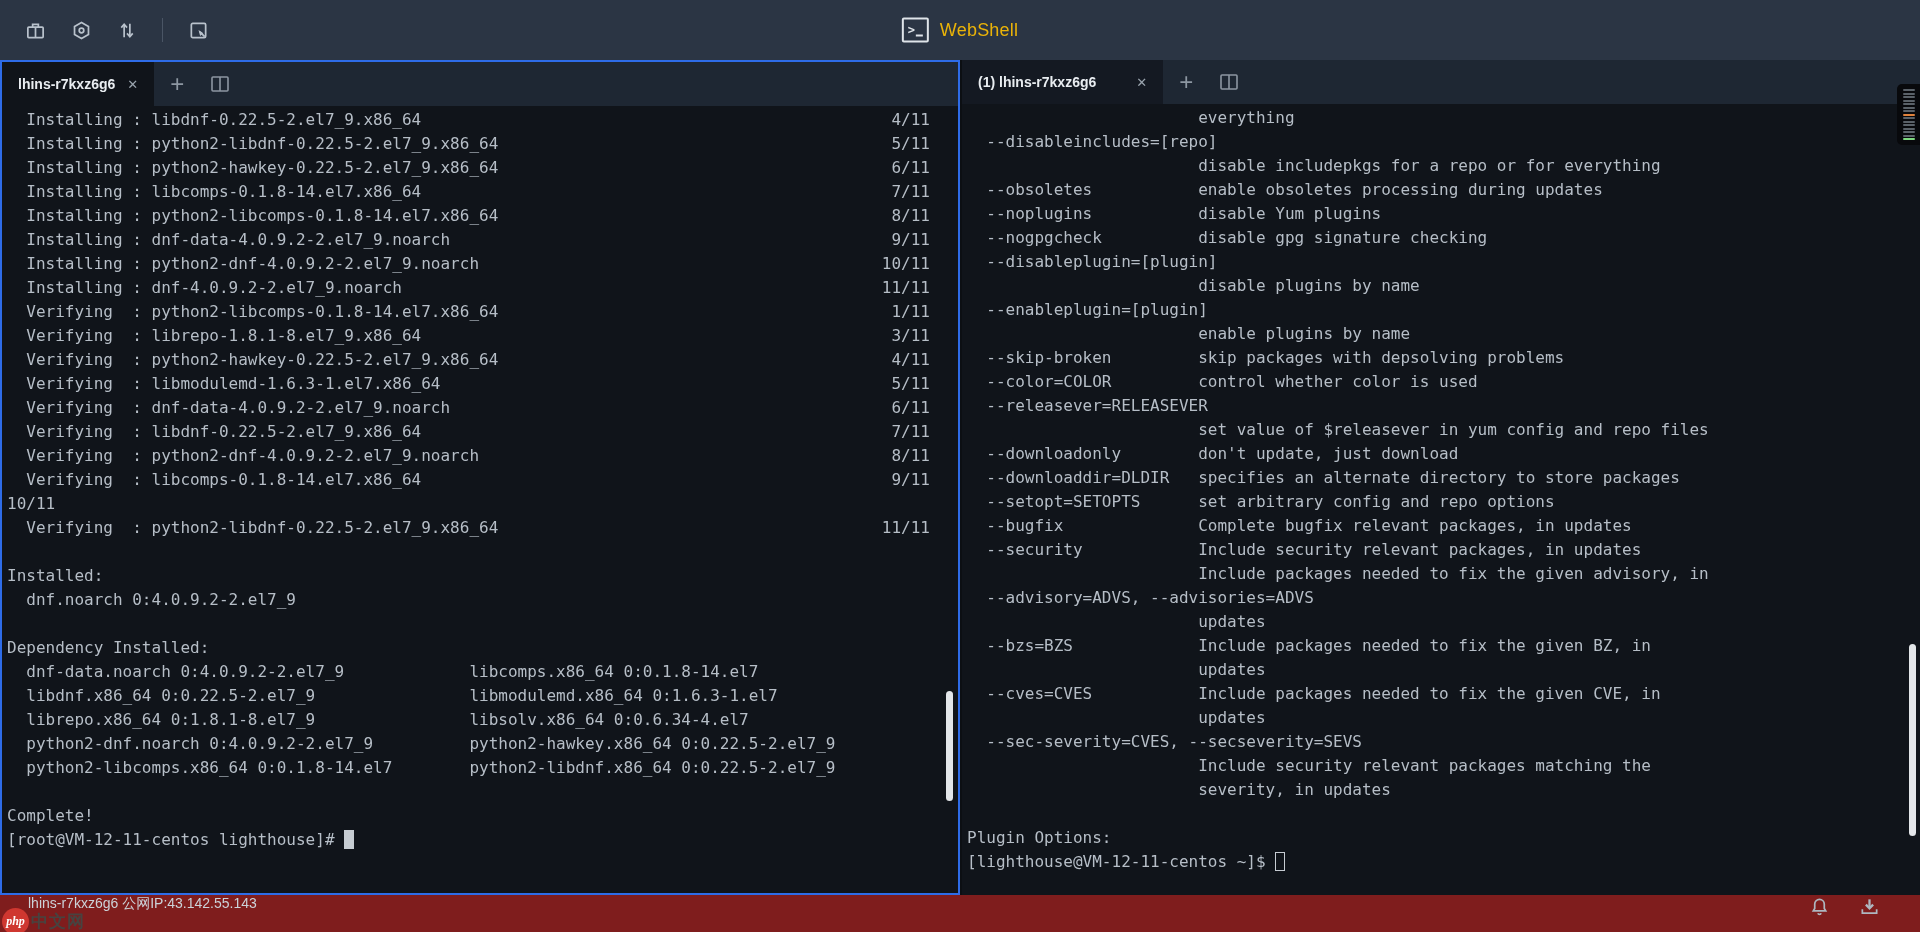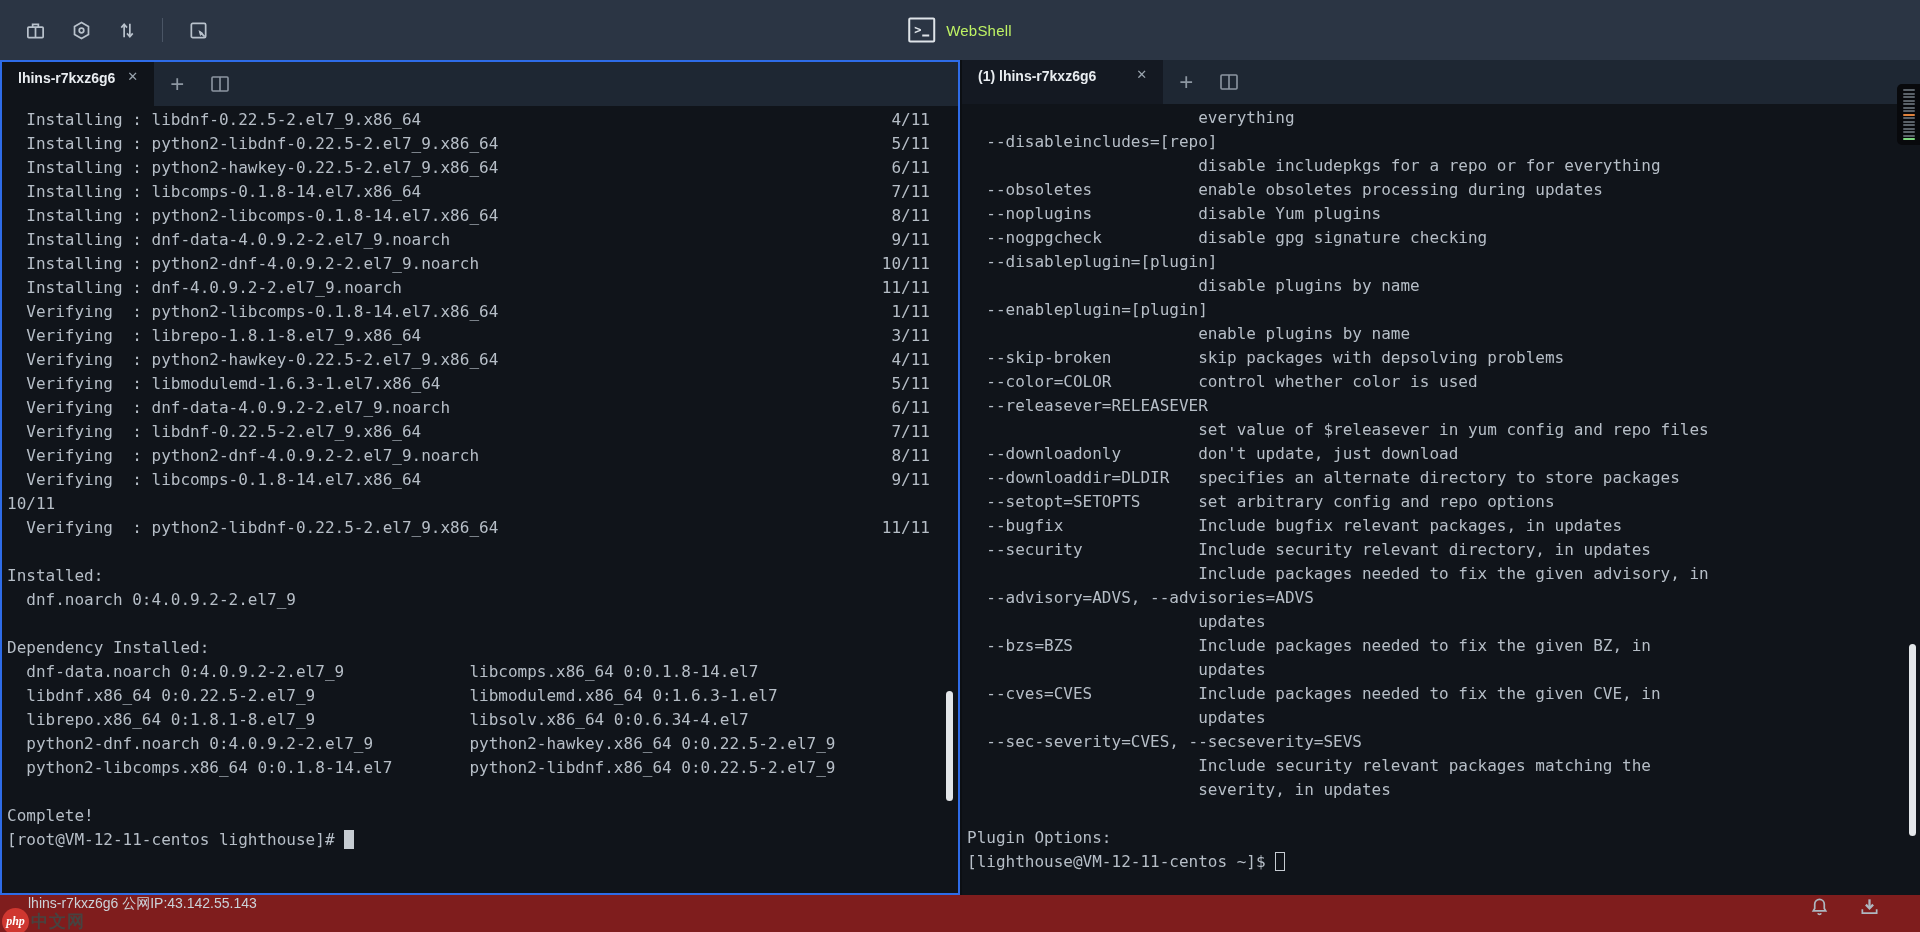"WebShell" .app-title { color: #bef264 -> #eab308; font-size: 15px -> 18px }
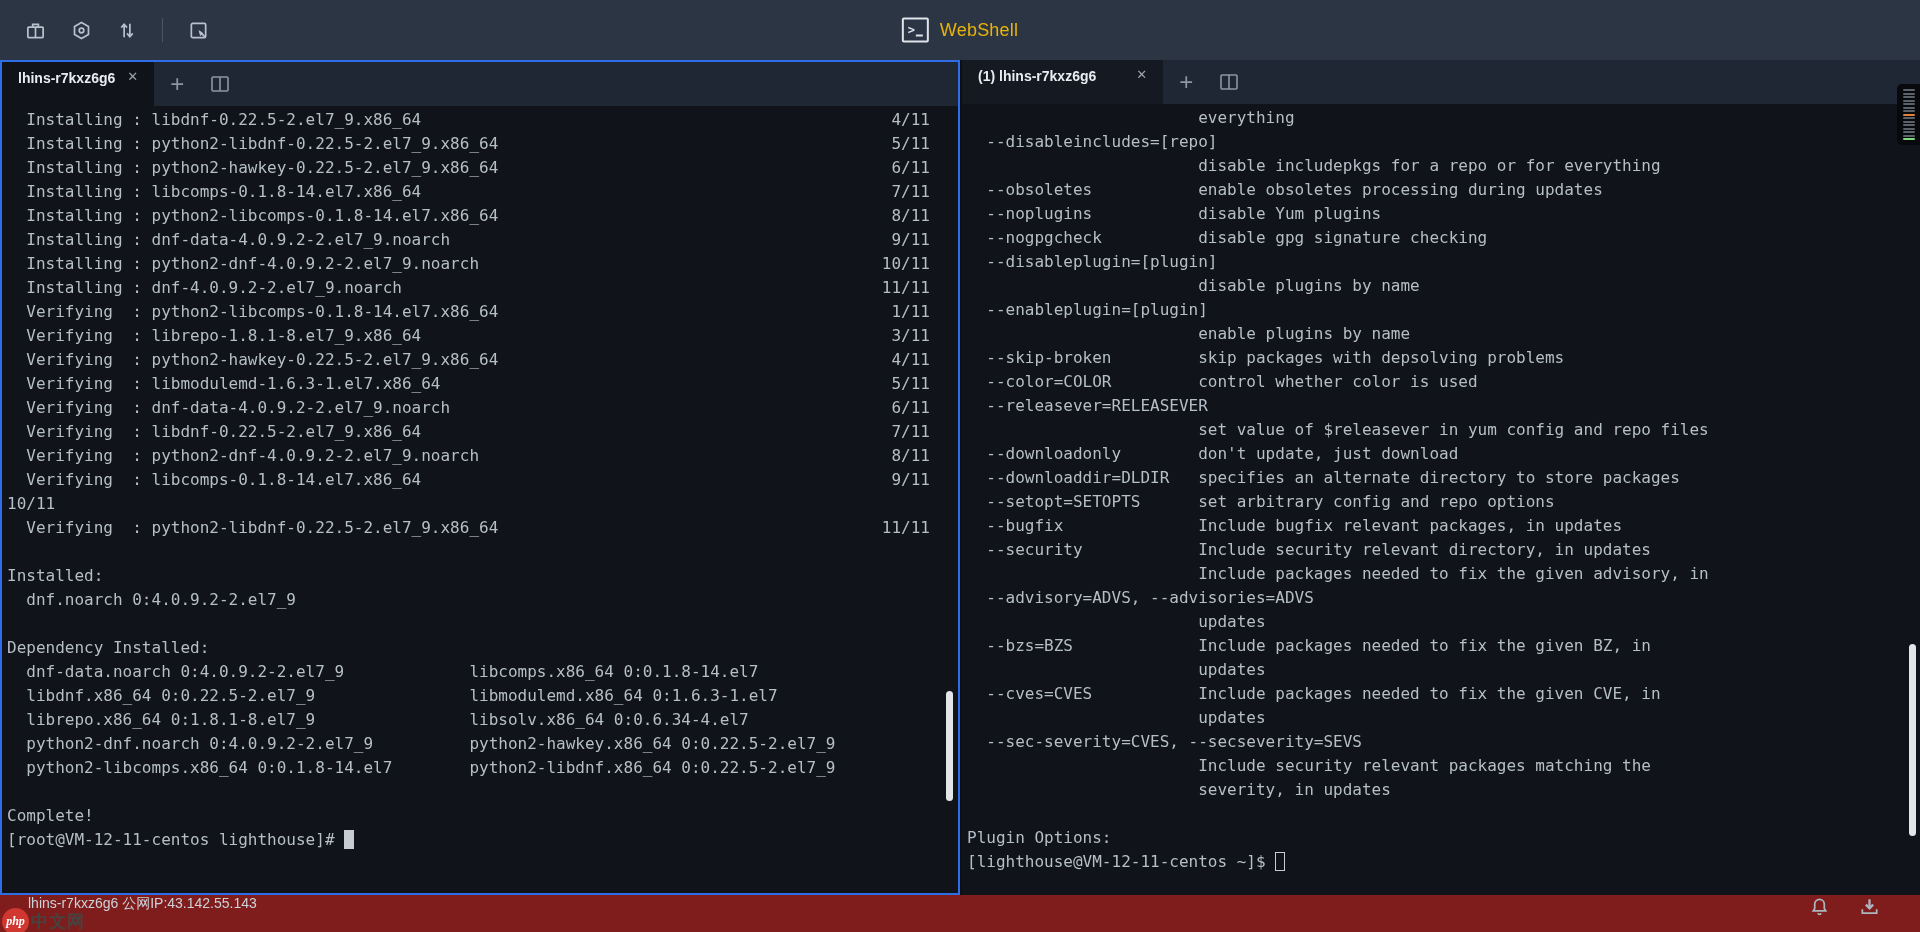"lhins-r7kxz6g6" .tab { align-items: none -> center; padding: 8px 16px -> 0 16px }
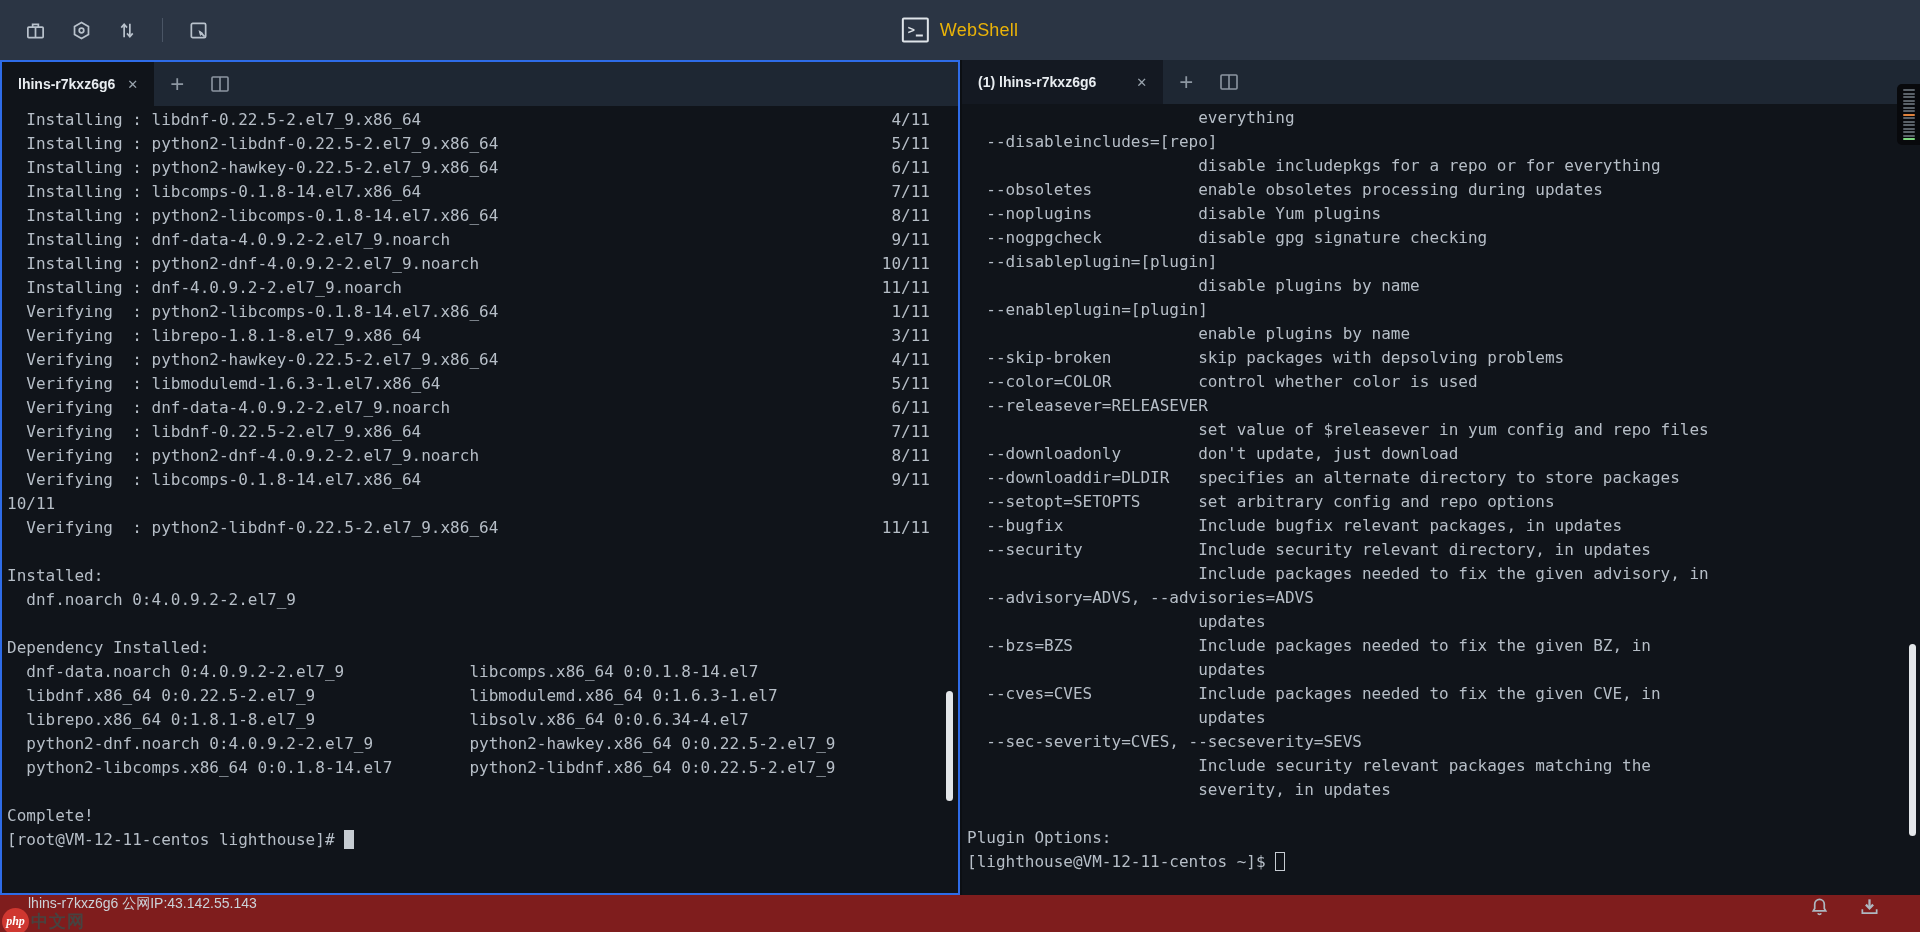"--bugfix Include bugfix relevant" span.lt { text: Include -> Complete }
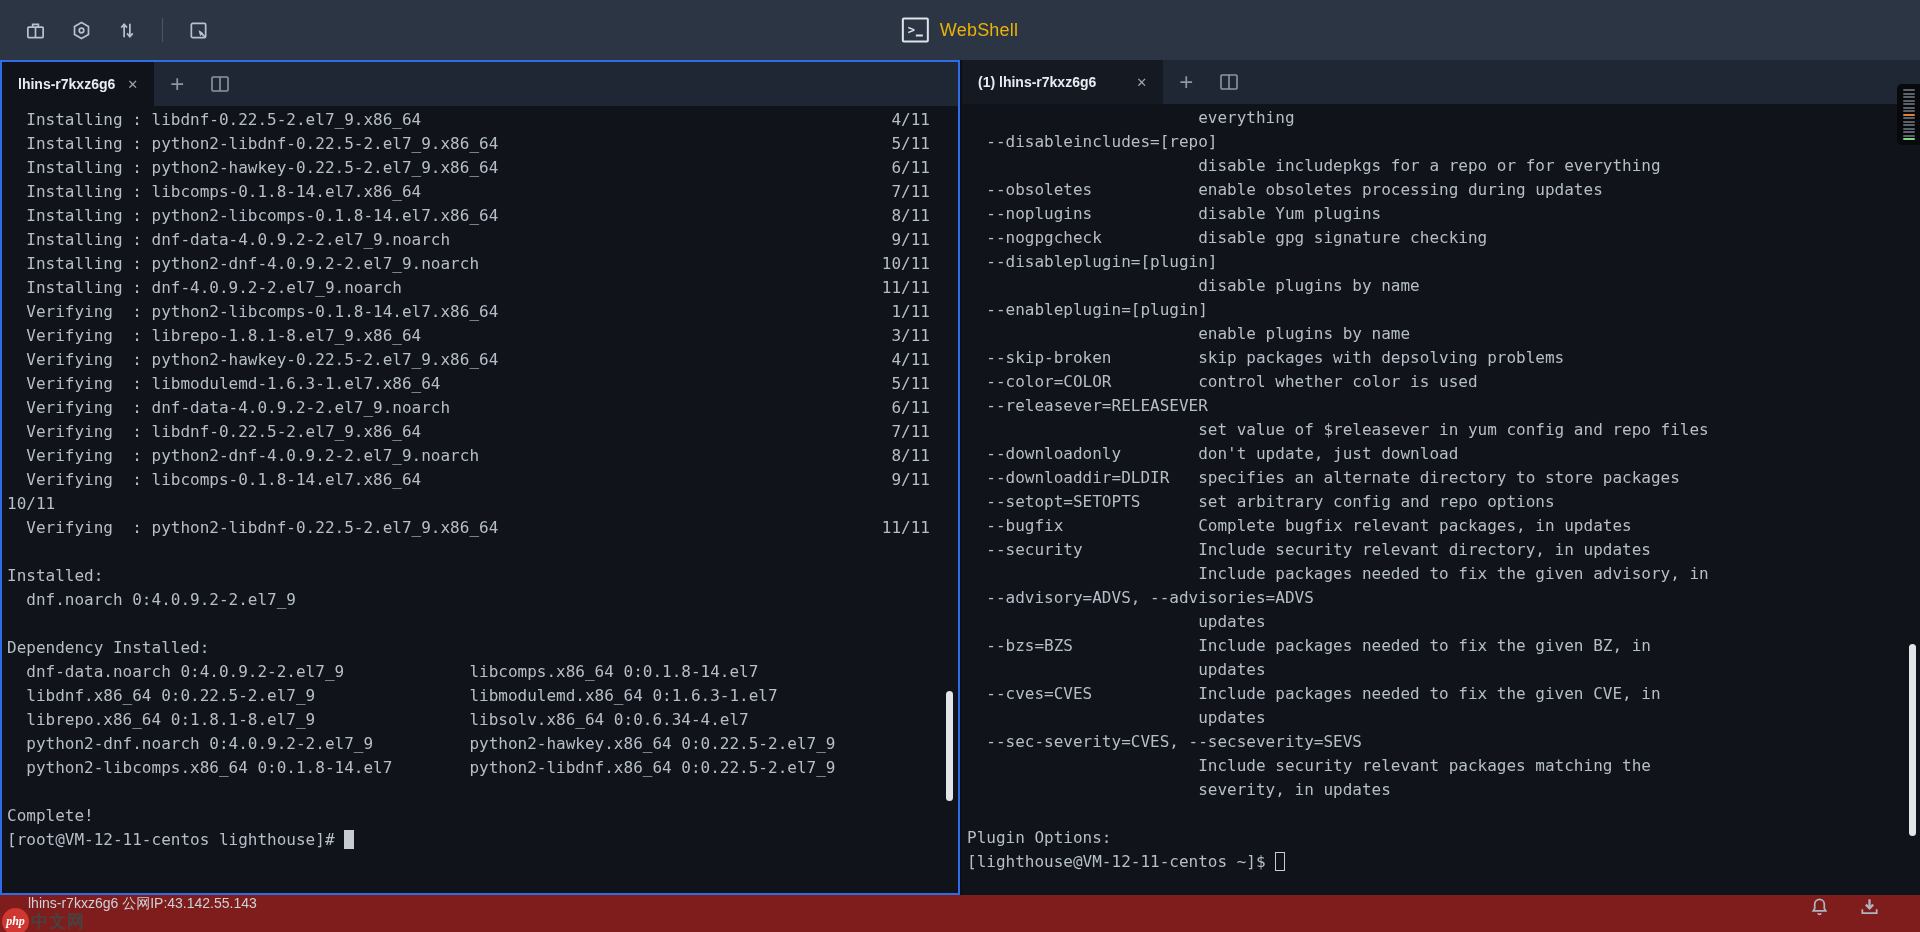"--security Include security relevant" span.lt { text: directory -> packages }
